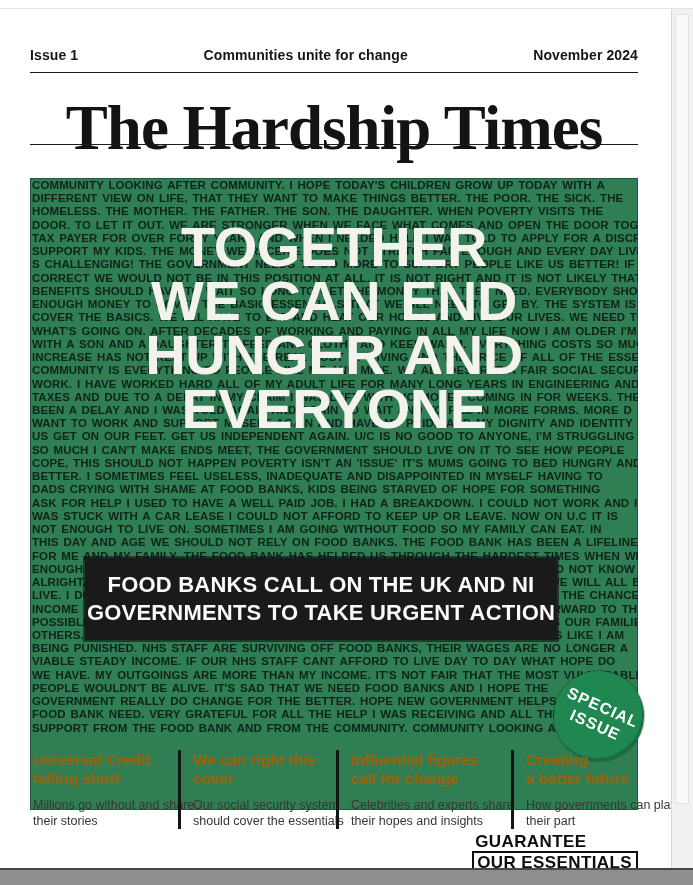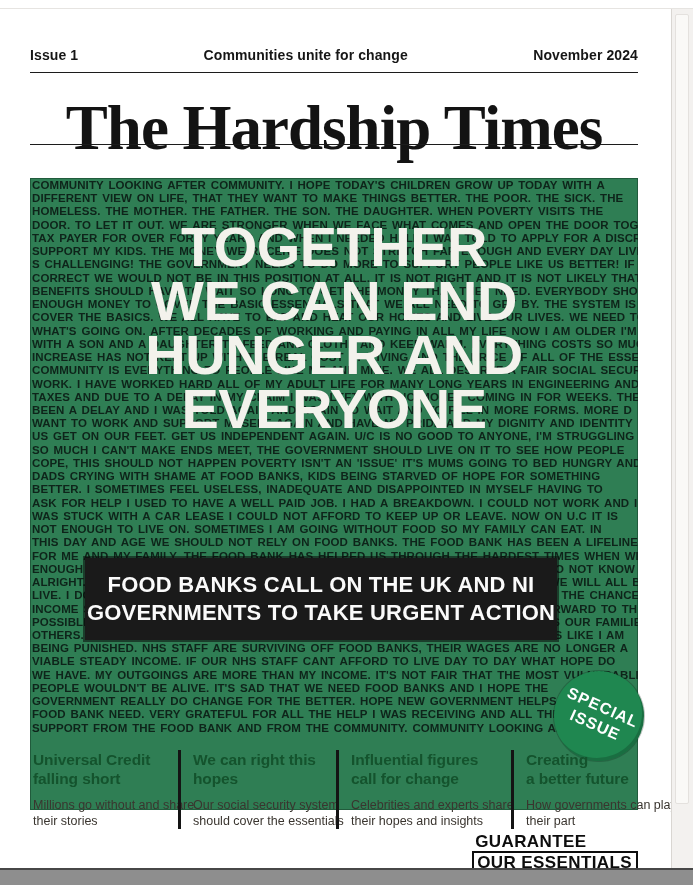"DADS CRYING WITH SHAME AT" div.texture-line { order: before "BETTER. I SOMETIMES FEEL USELESS," -> after "BETTER. I SOMETIMES FEEL USELESS," }
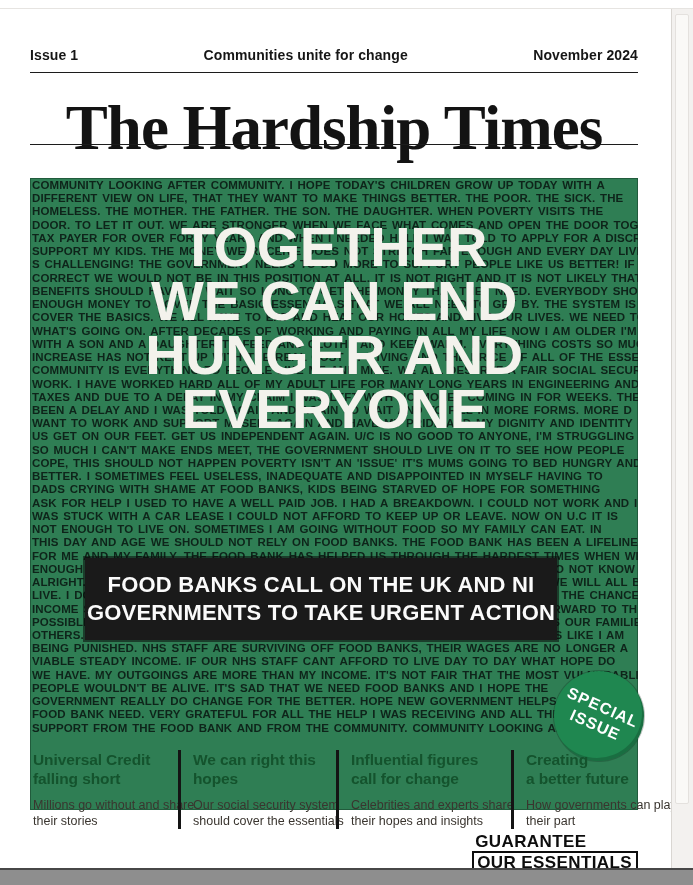"Universal Credit" .teaser-title { color: #14532d -> #a16207 }
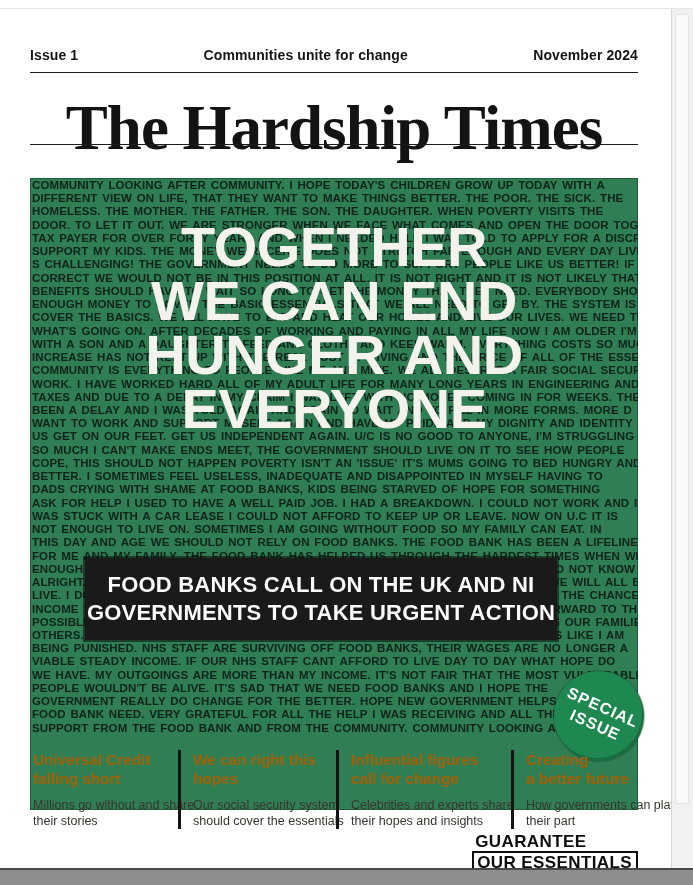"hopes" div { text: hopes -> cover }
